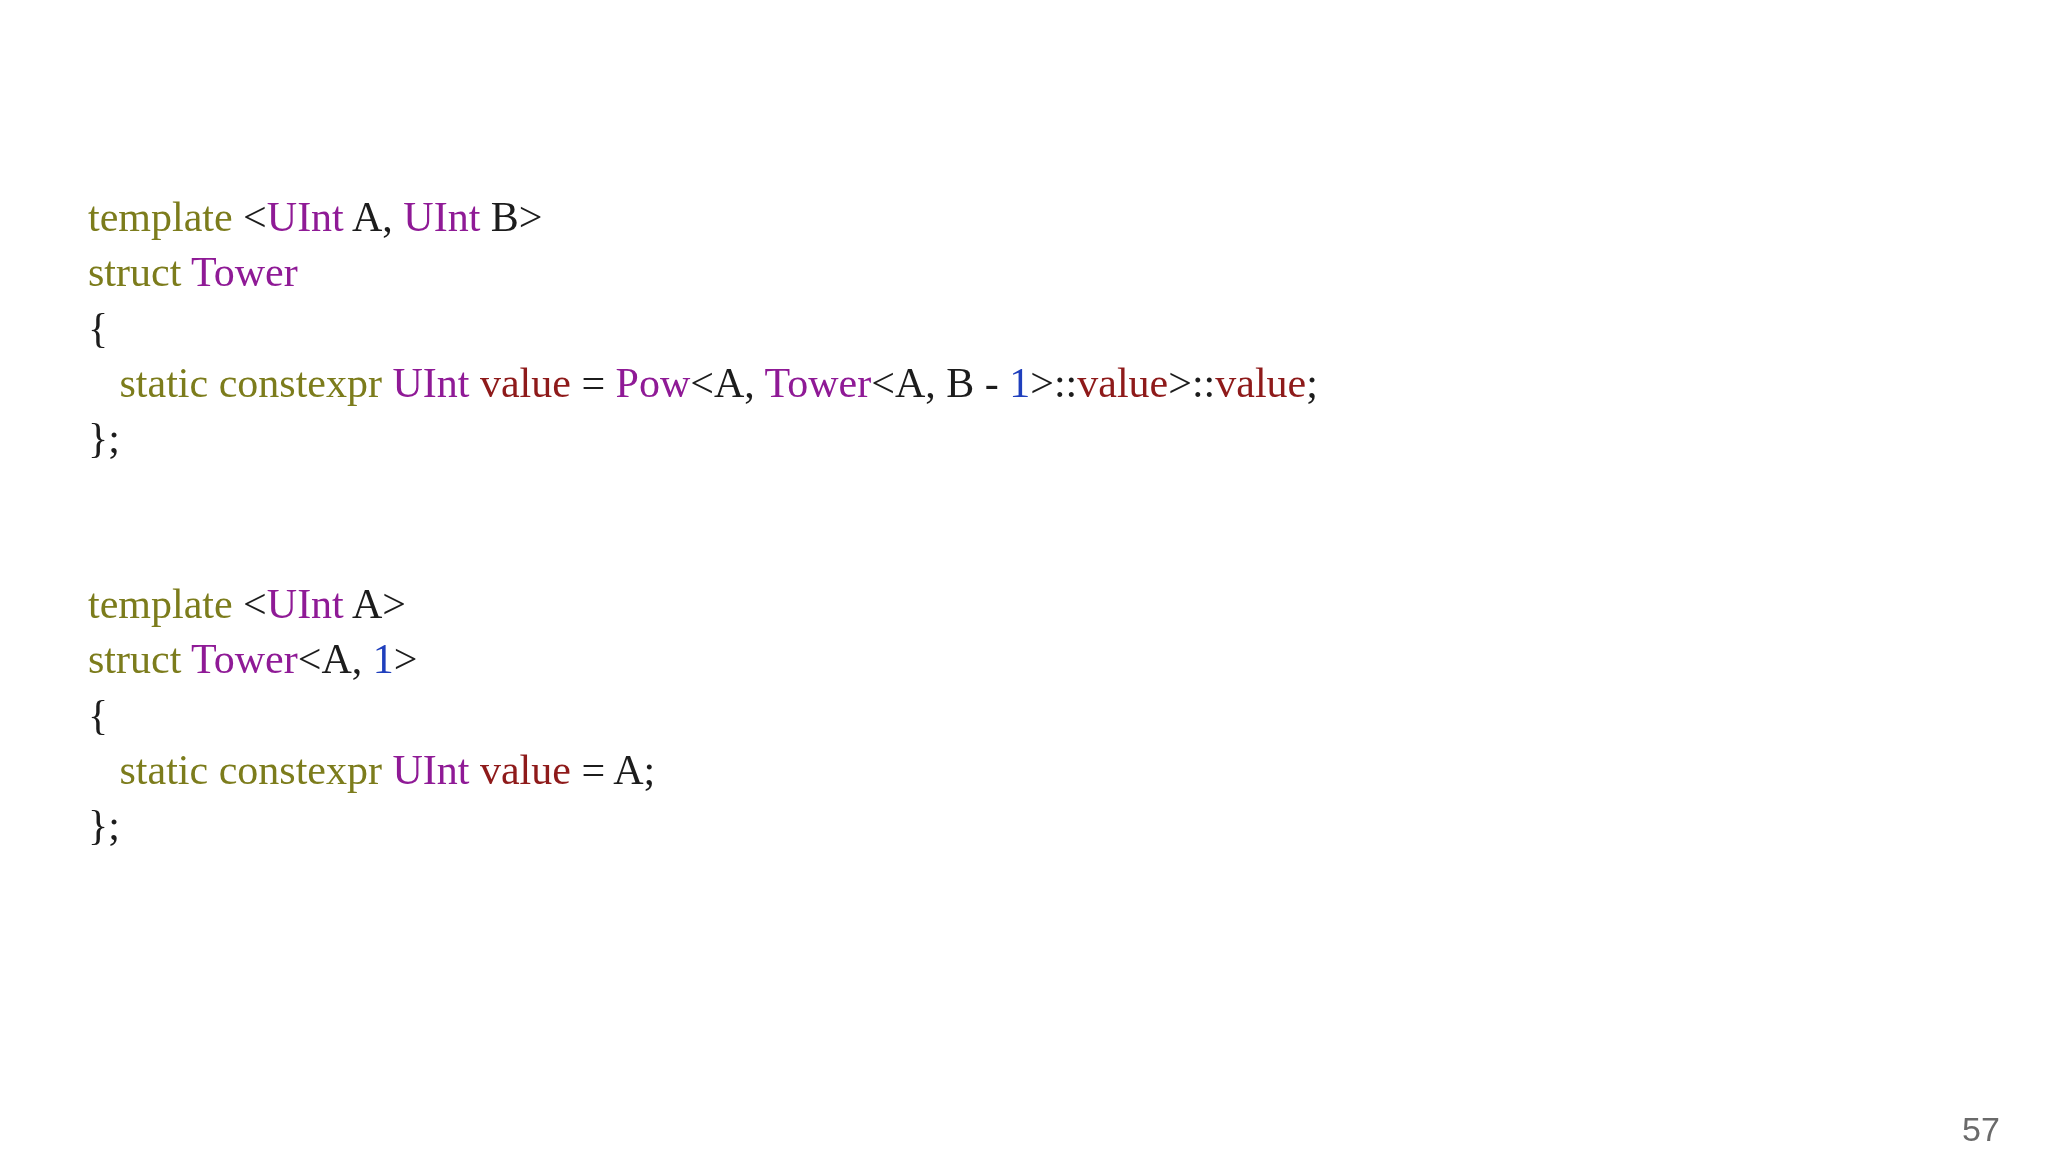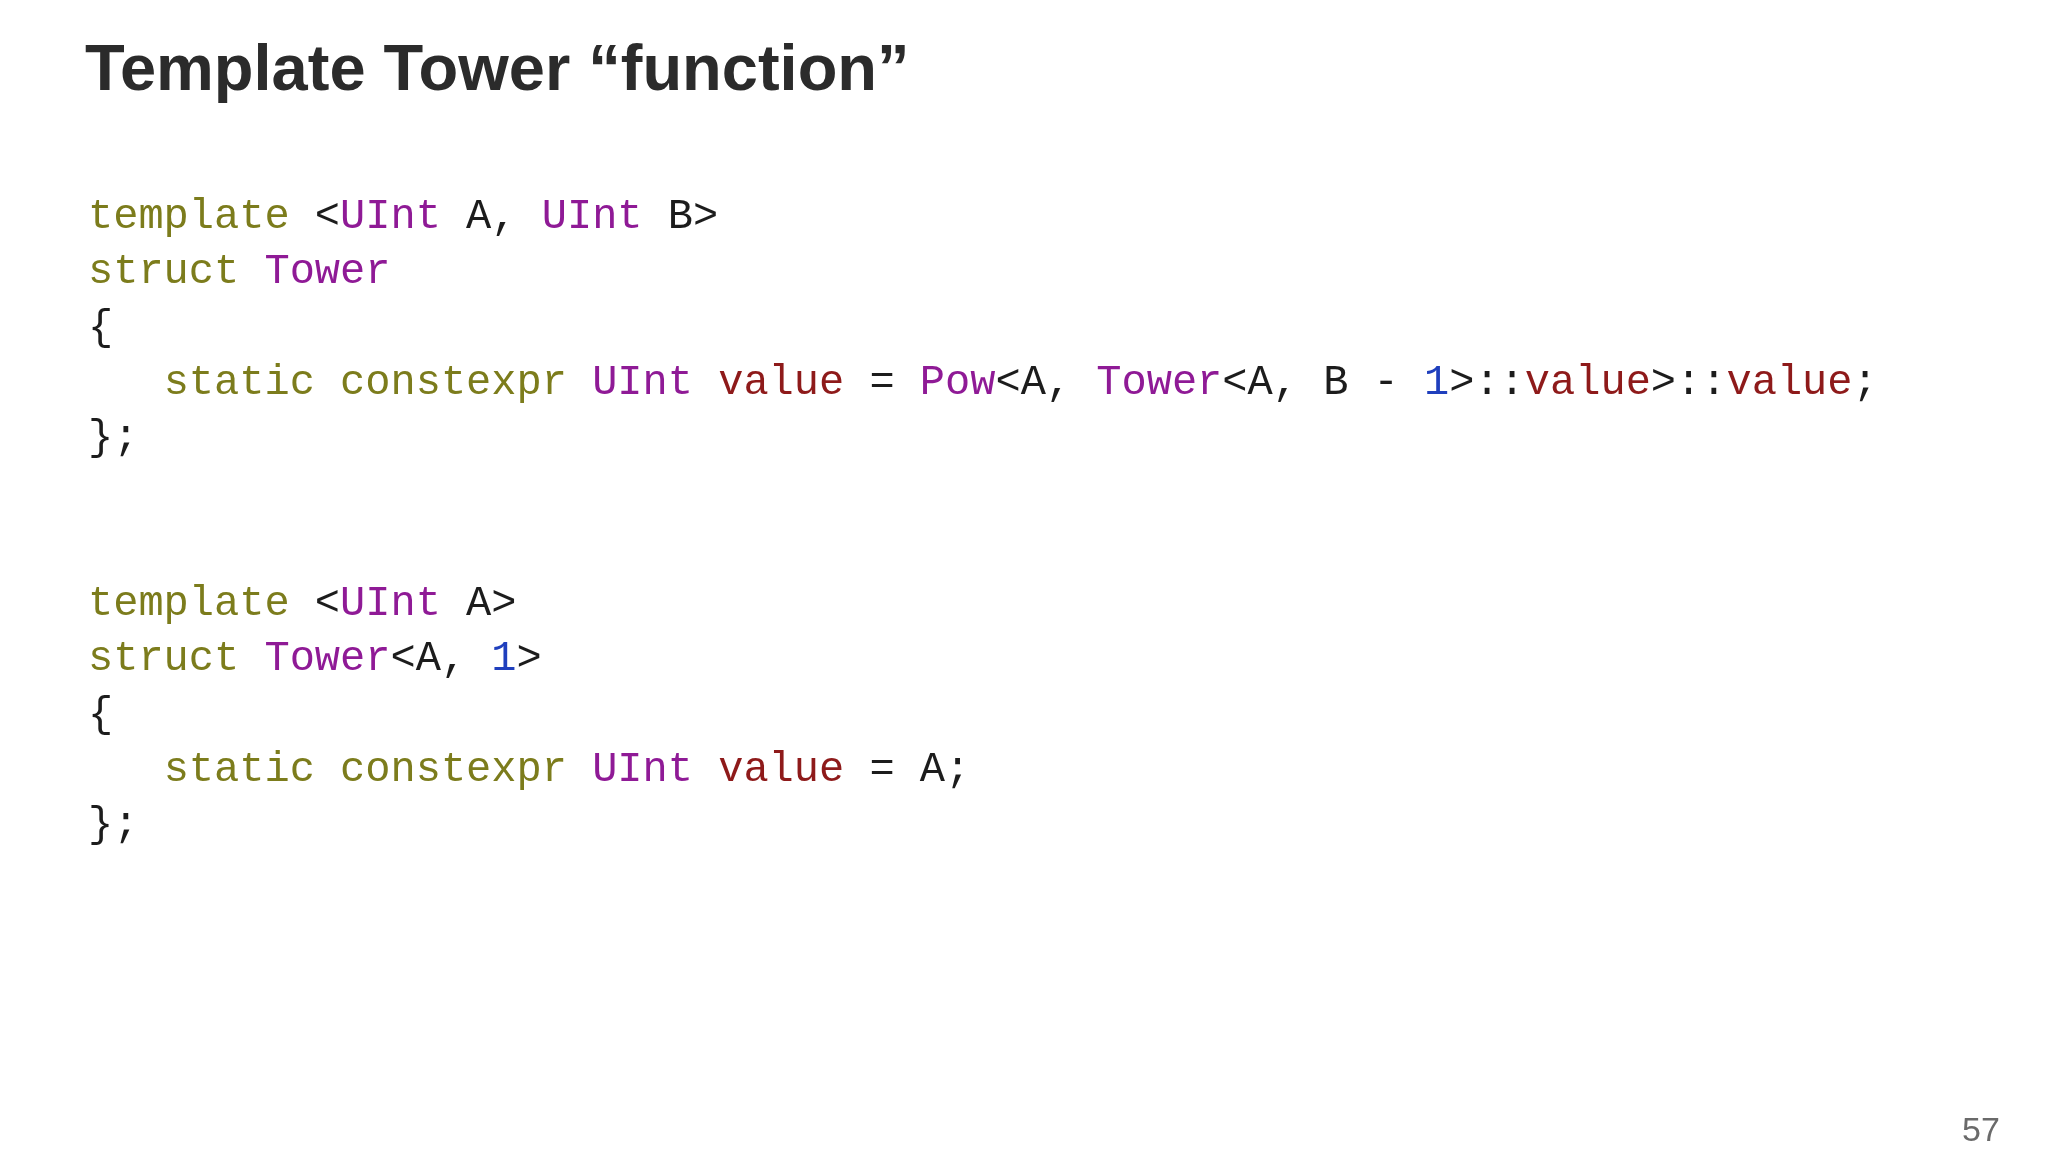"Template Tower “function”" h1.title { html: <h1>Template Tower “function”</h1> -> none }
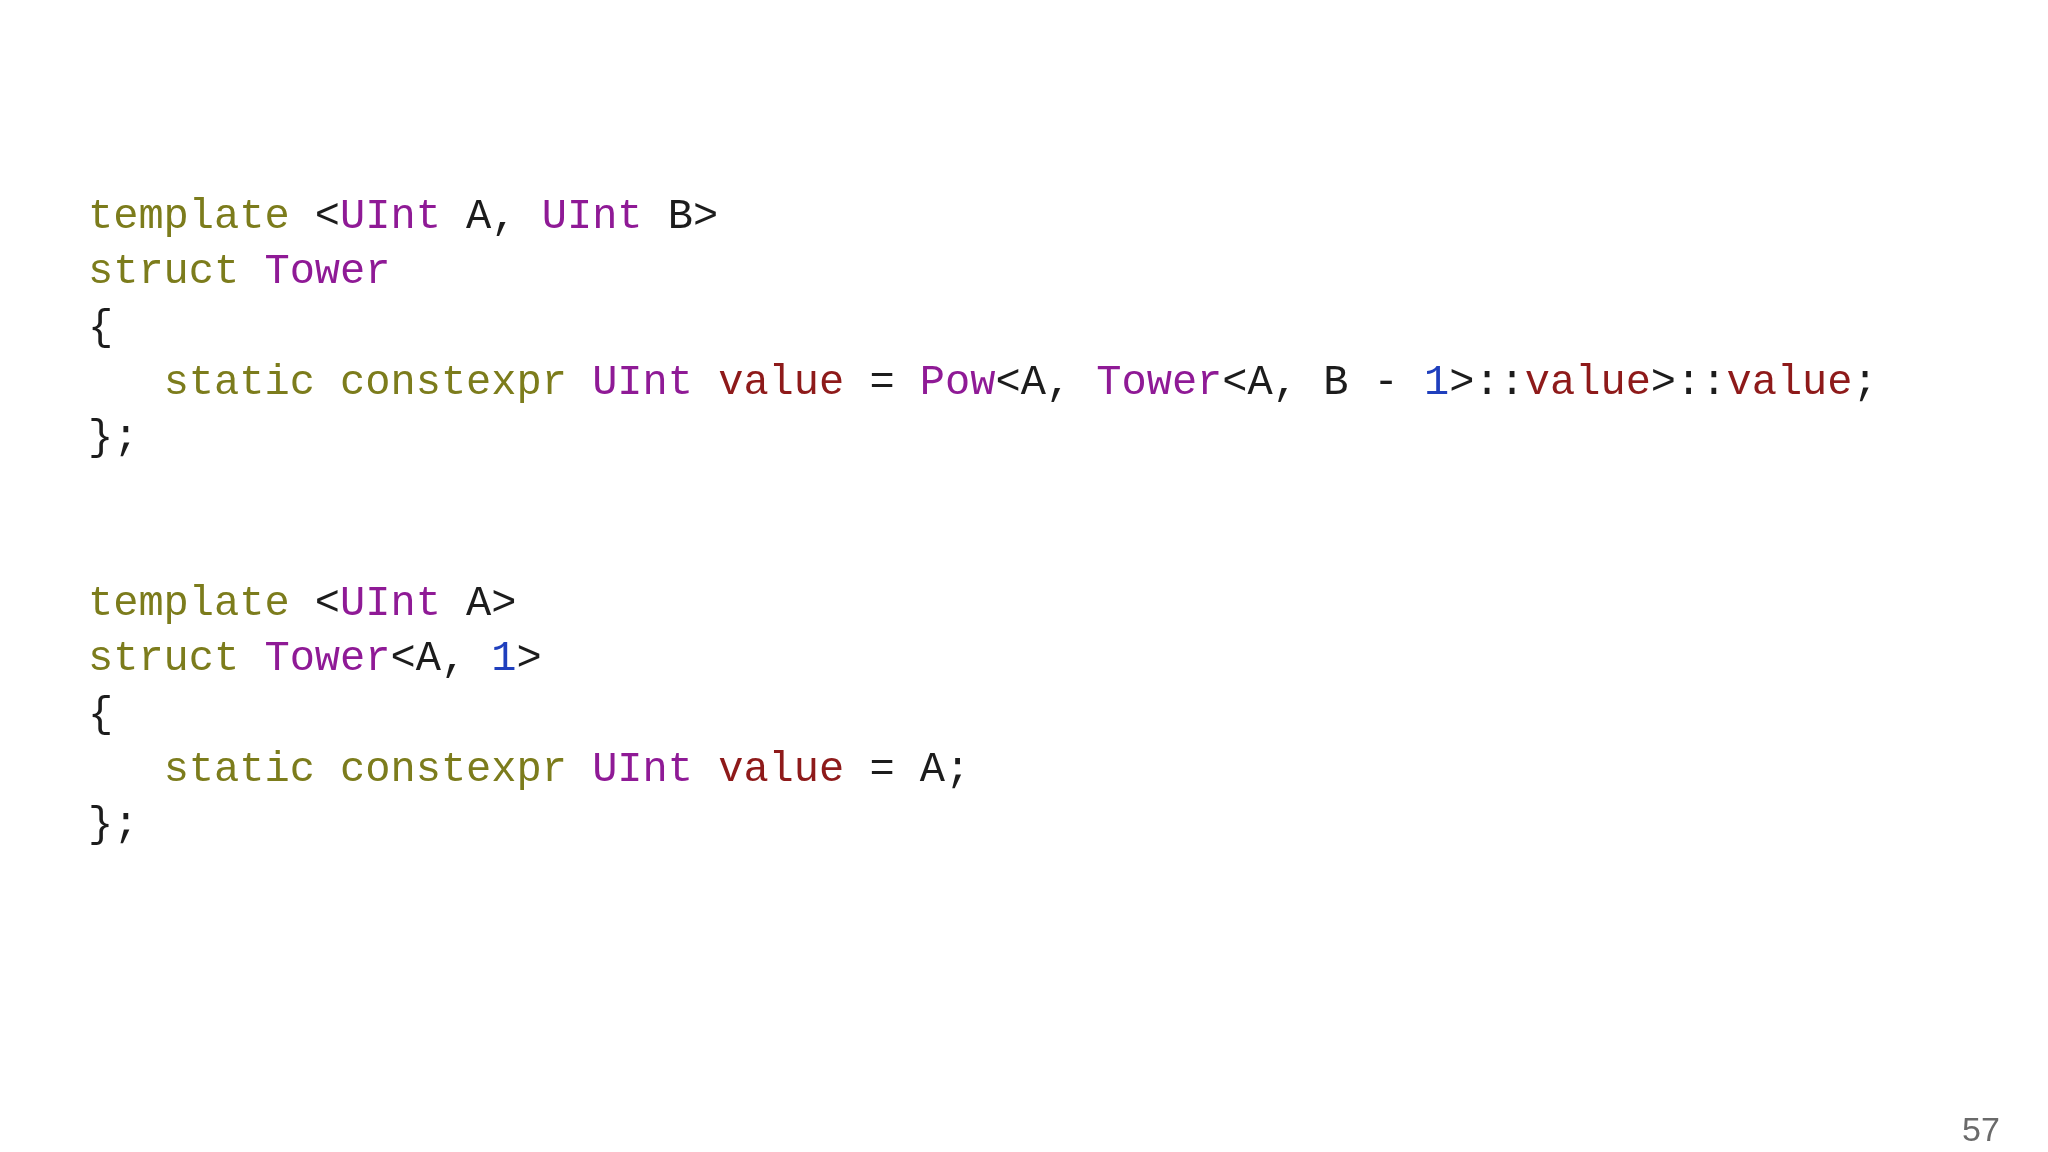"template <UInt A, UInt B>" .code { font-family: Liberation Mono, monospace -> Liberation Serif, serif }
